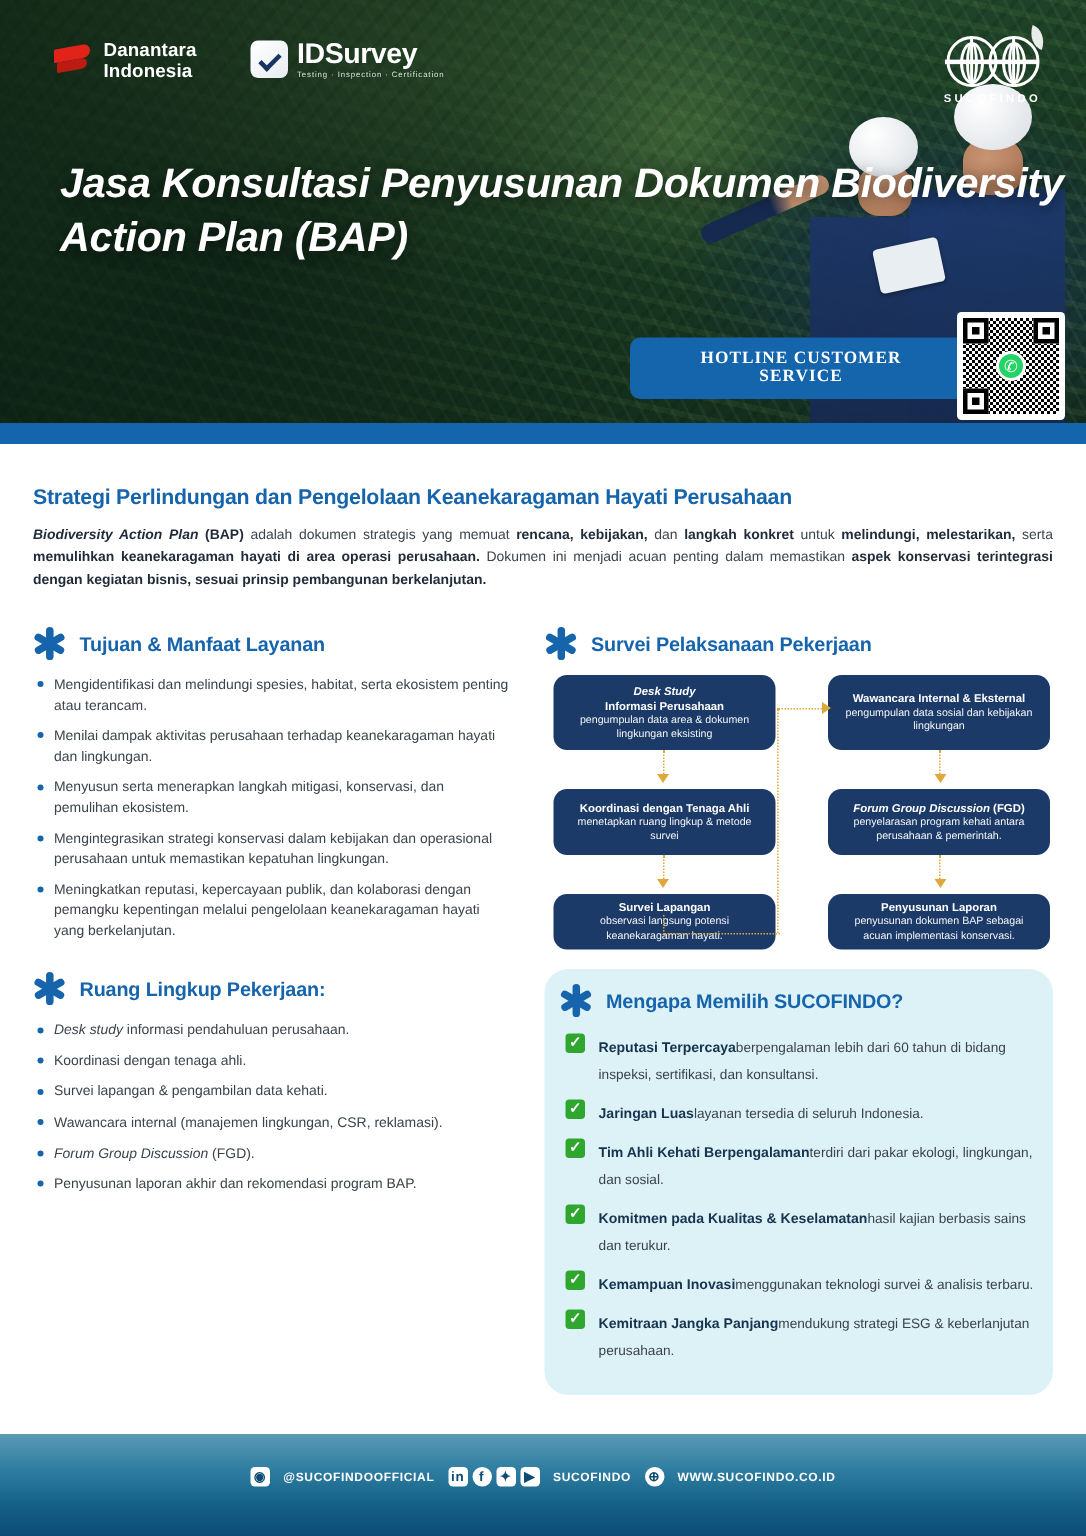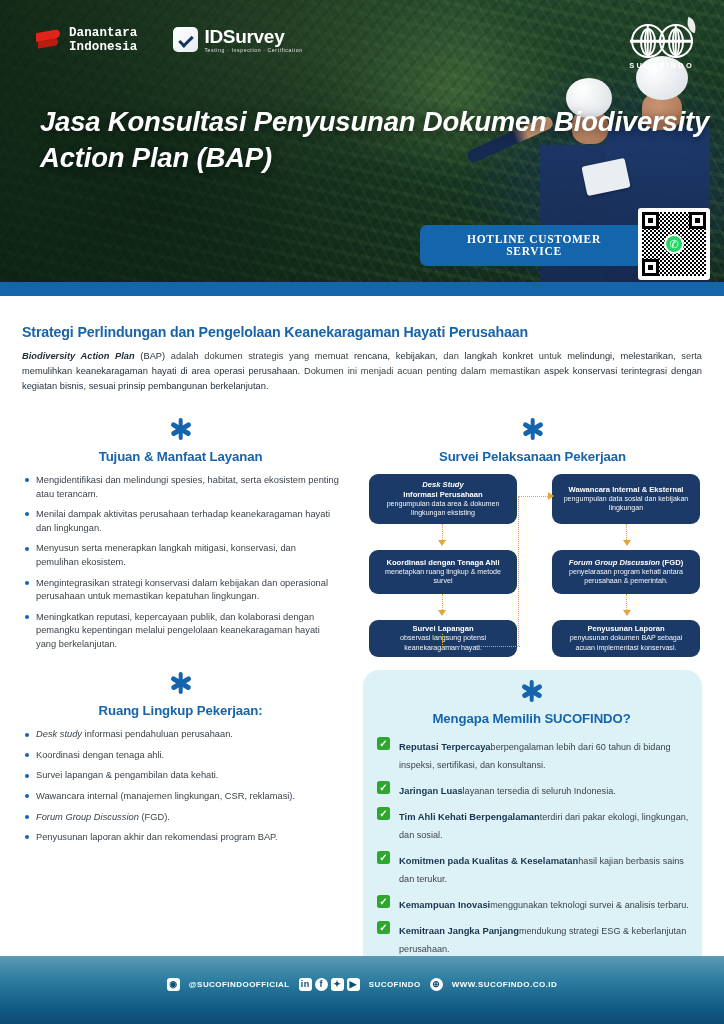"Danantara" .logo-danantara { font-family: Liberation Mono, monospace -> none }
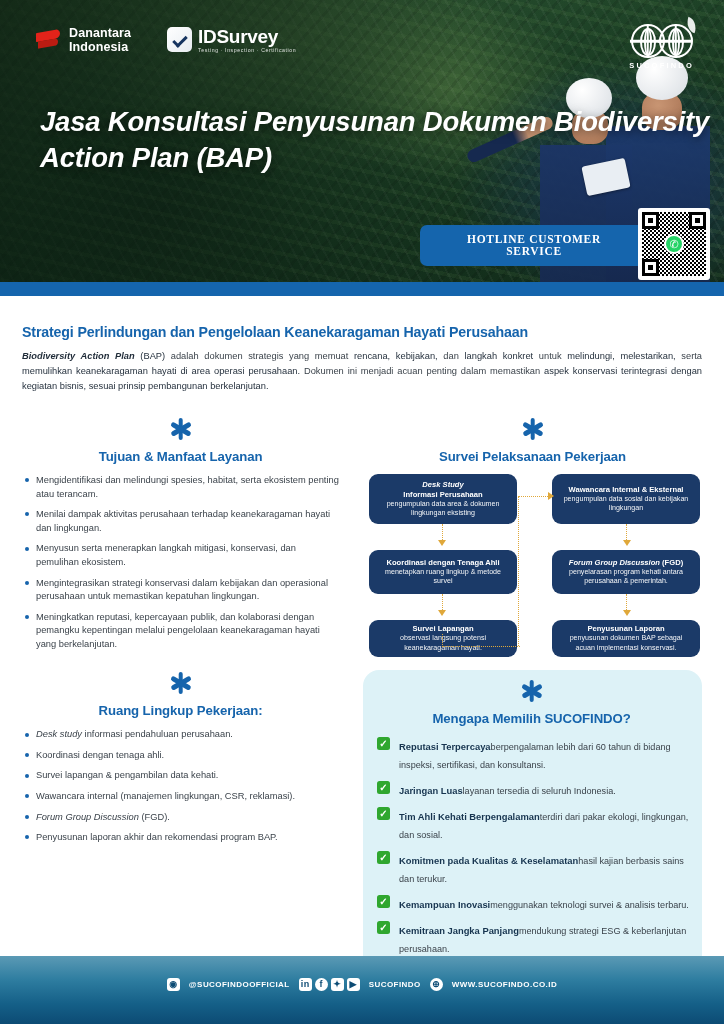"(BAP)" .intro-text b { font-weight: 400 -> 700 }
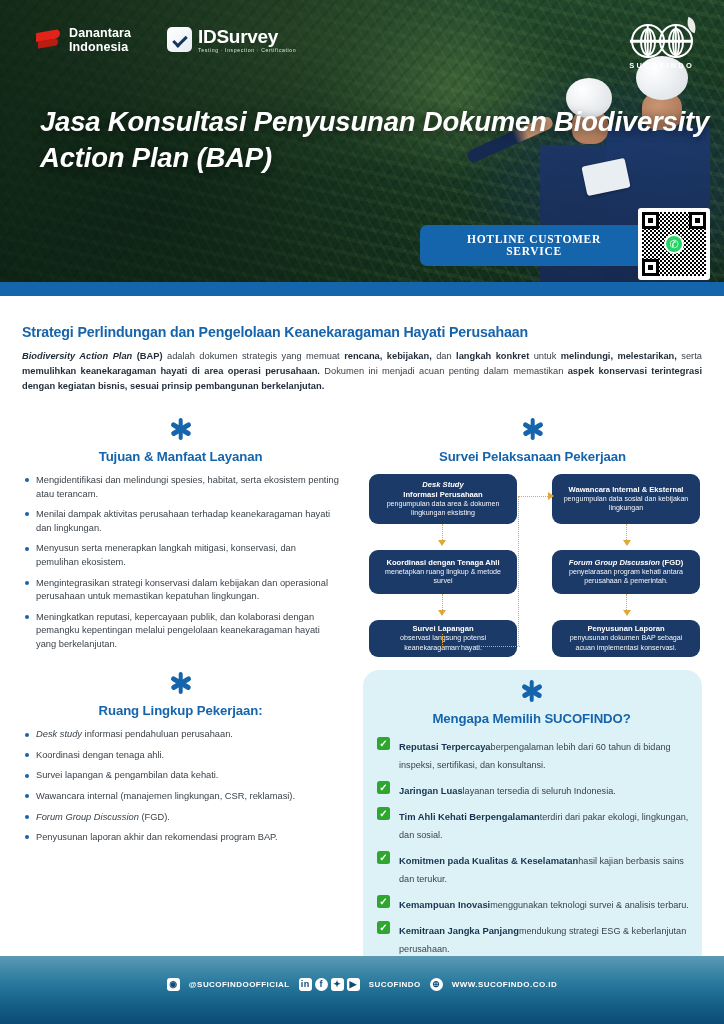"Tujuan & Manfaat Layanan" .sec-head { flex-direction: column -> none }
